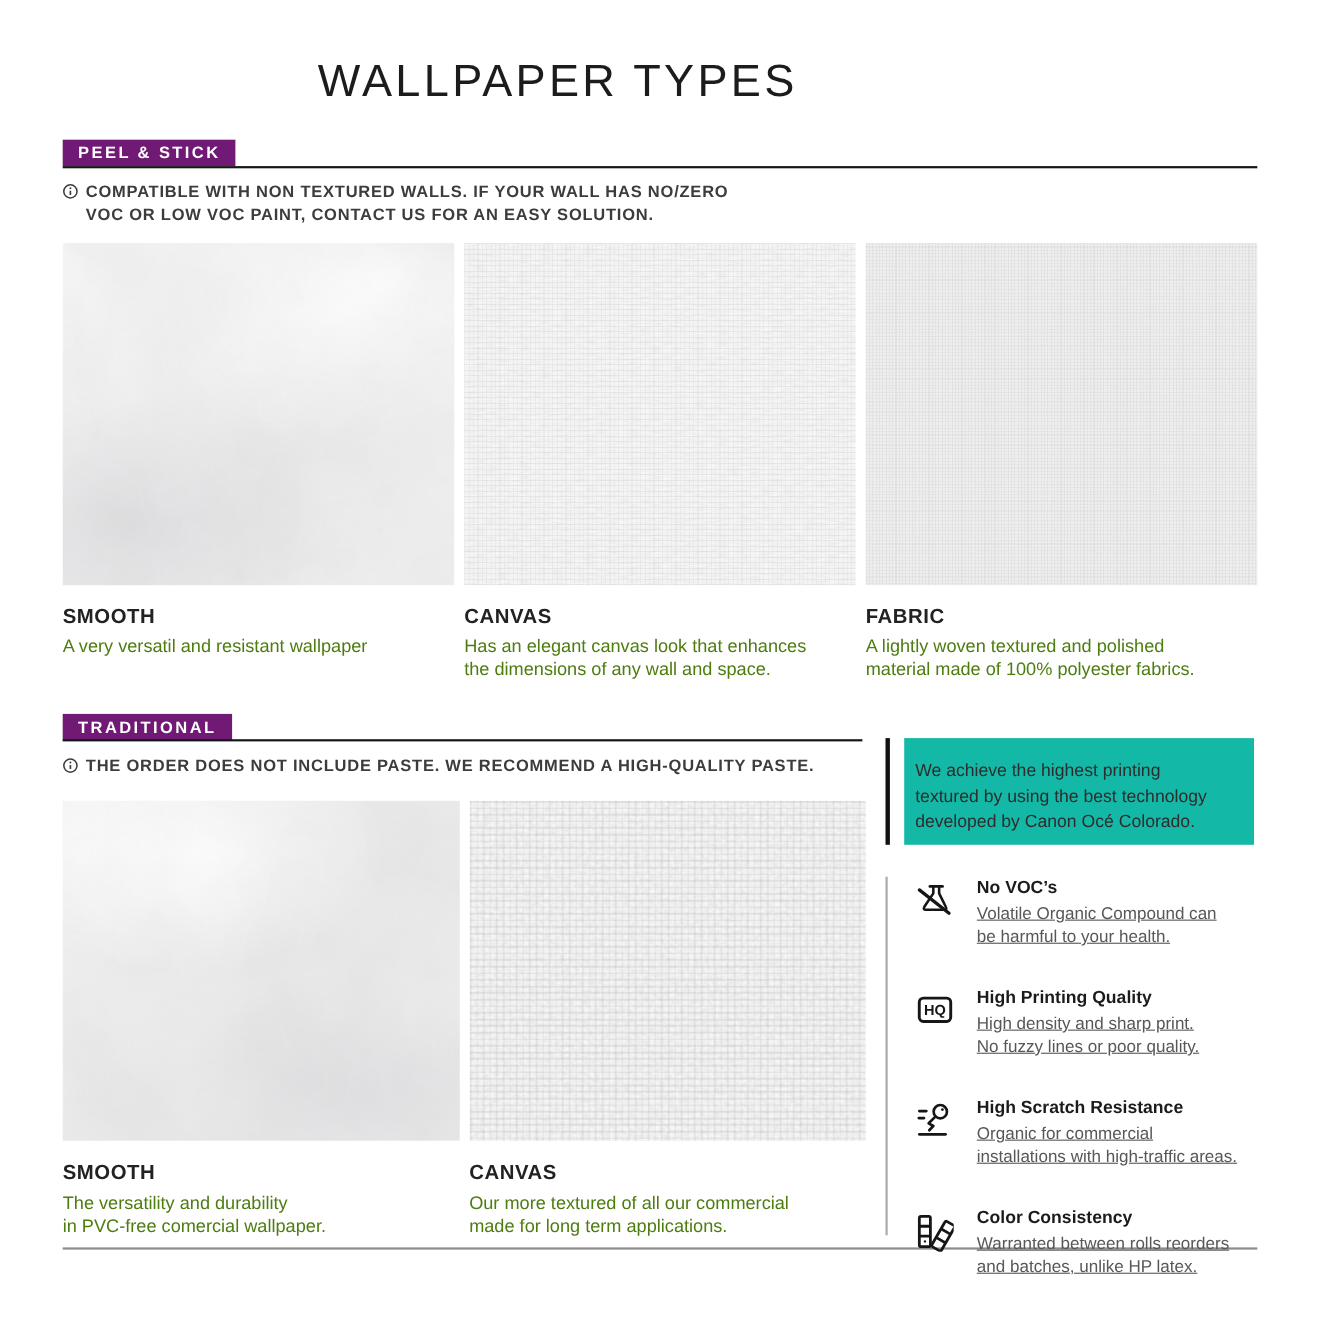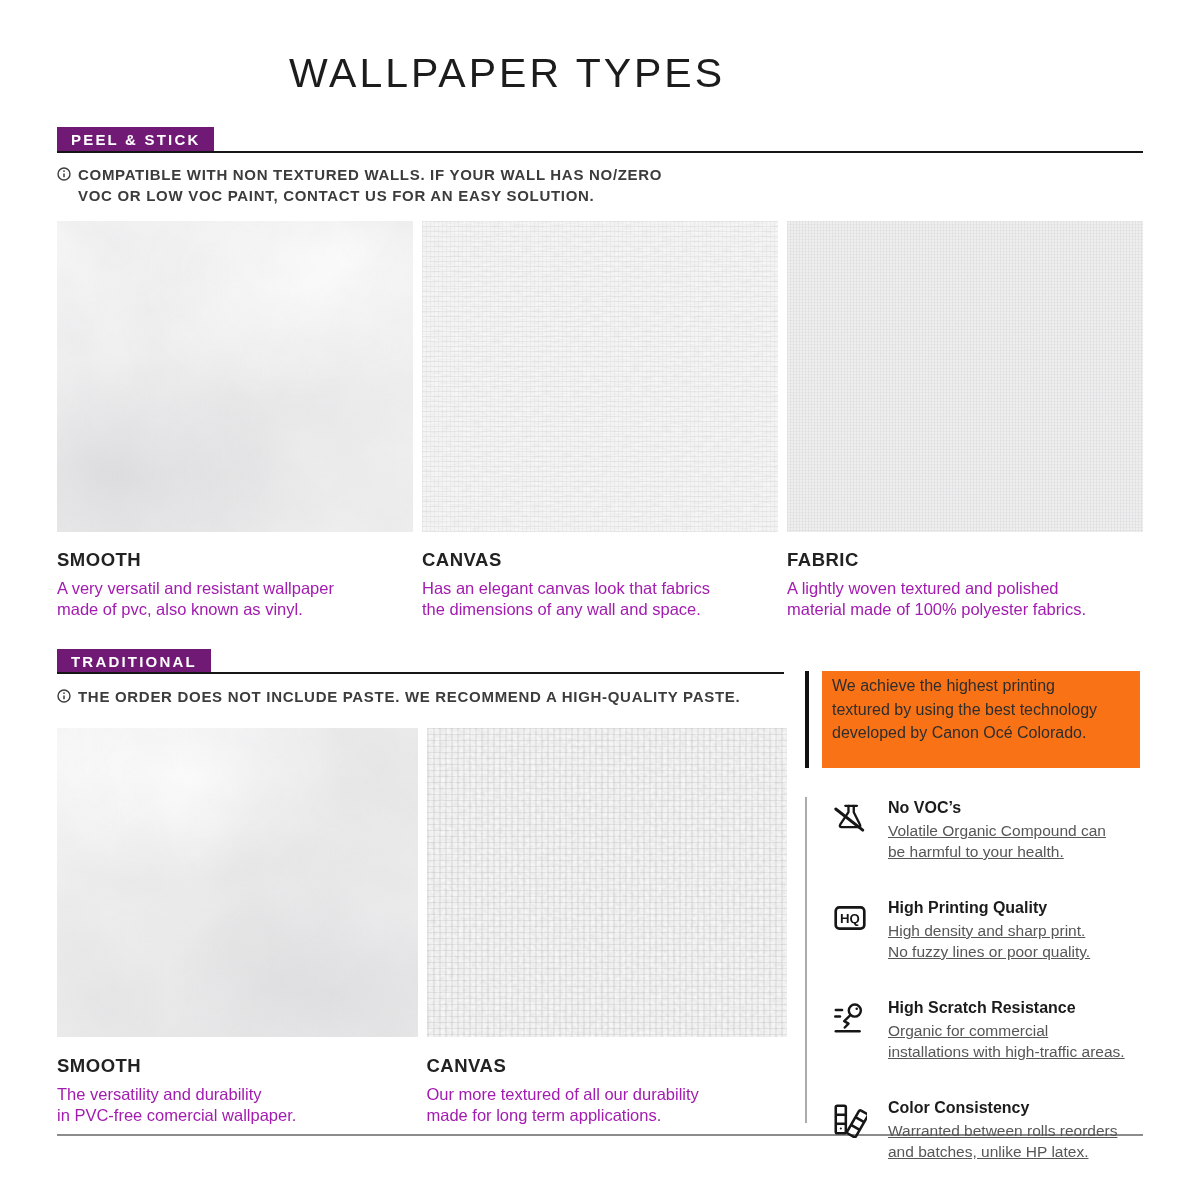"A very versatil and resistant" .caption .cap-desc { color: #a21caf -> #4d7c0f }
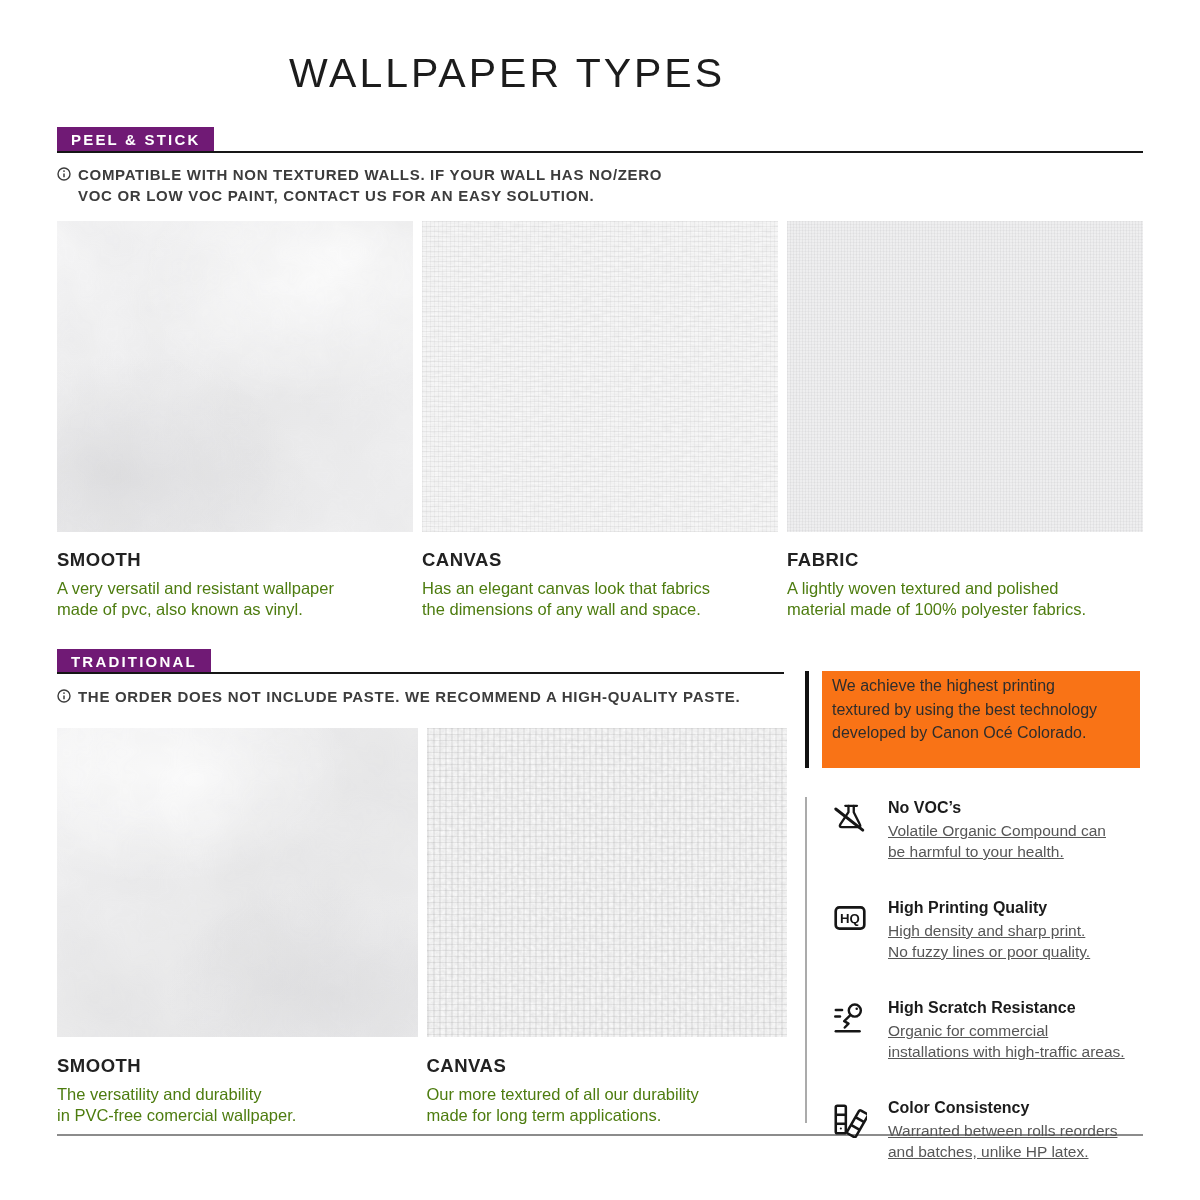"Has an elegant canvas look" div { text: fabrics -> enhances }
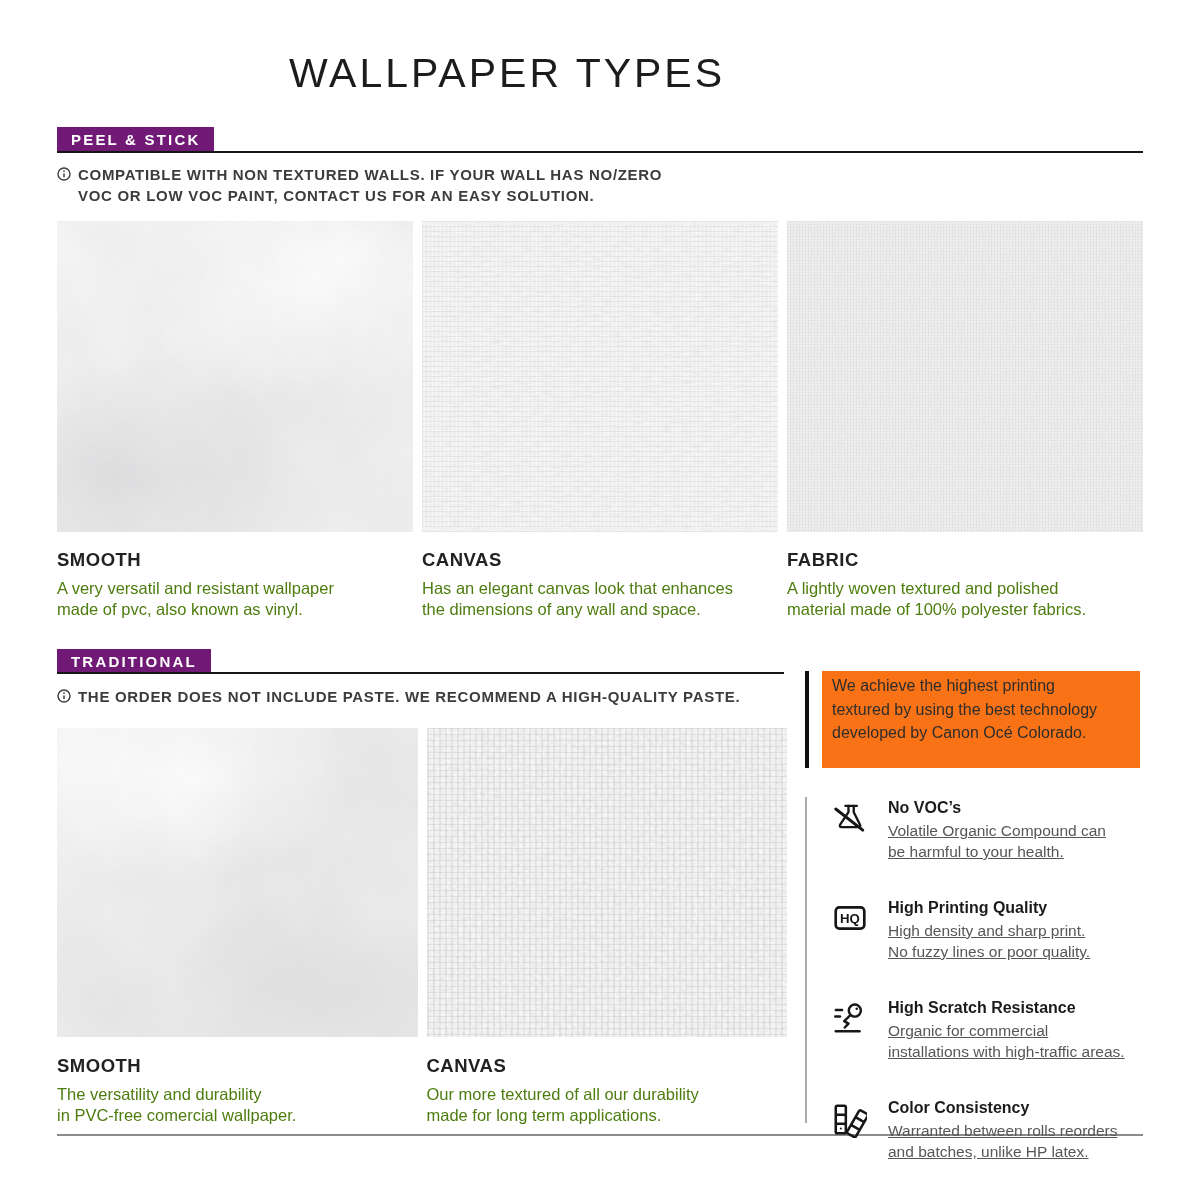"made of pvc, also known" div { html: <div>made of pvc, also known as vinyl.</div> -> none }
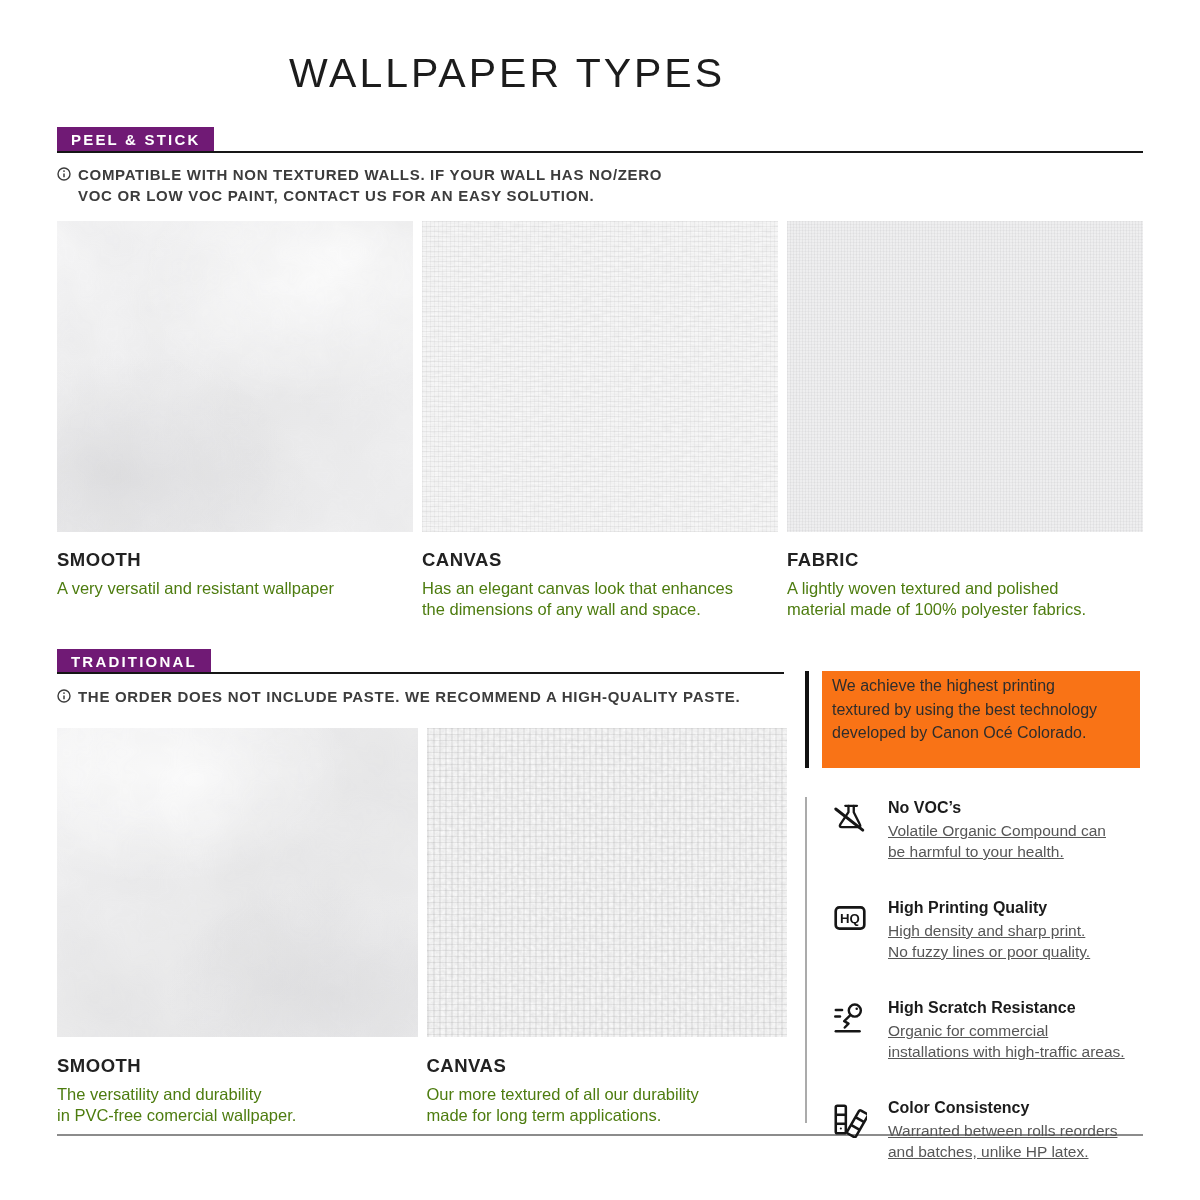"We achieve the highest printing" .q-box { background: #f97316 -> #14b8a6; padding: 3px 10px 0 10px -> 18px 10px 0 10px }
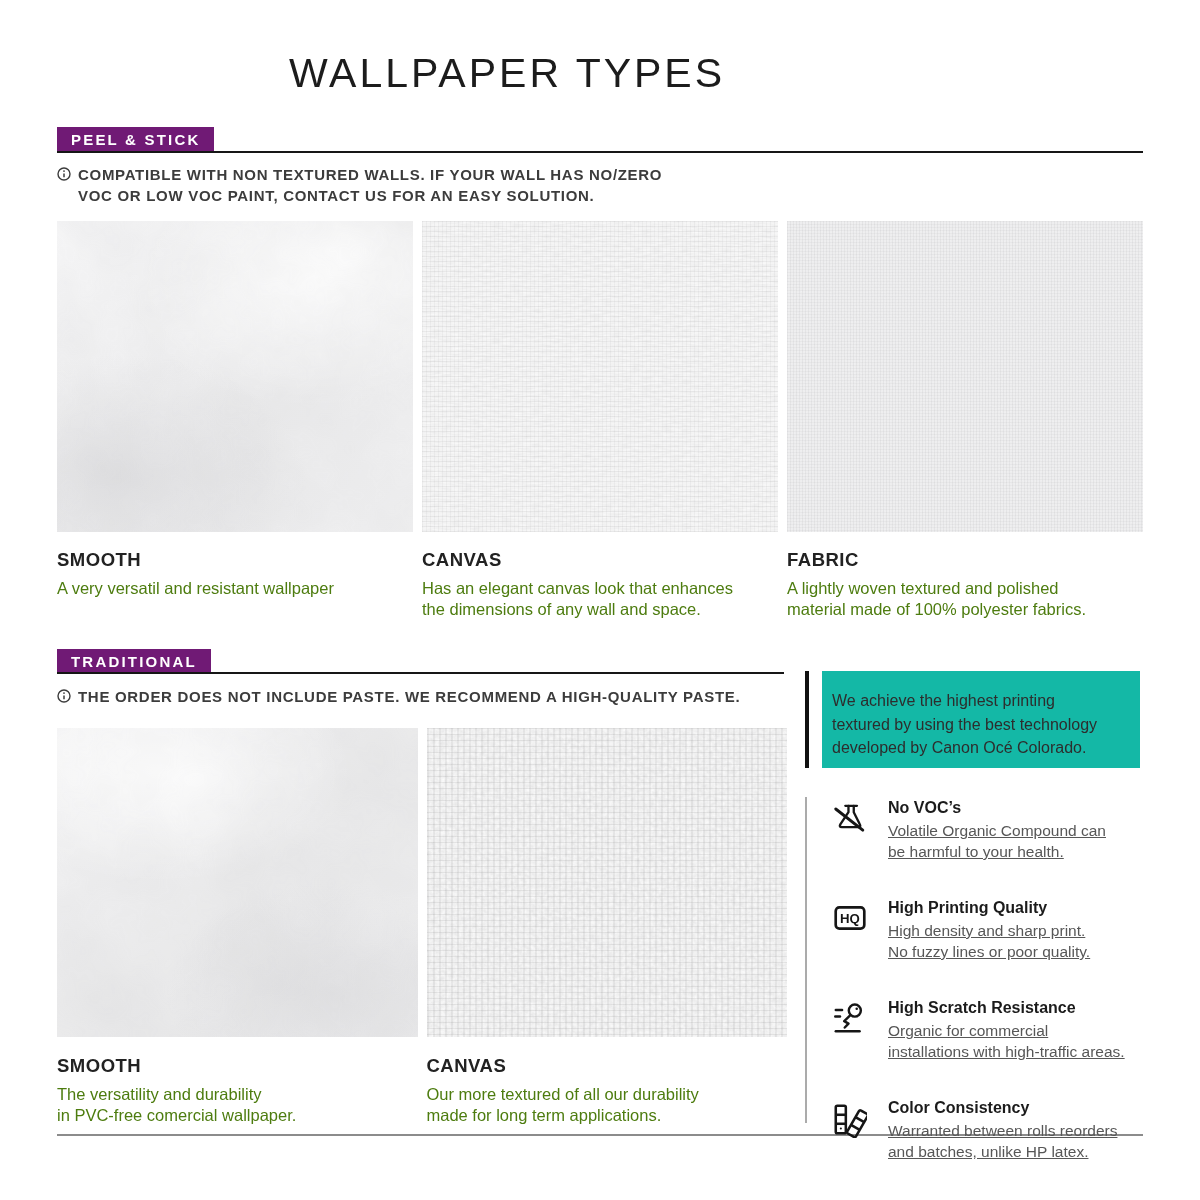"Our more textured of all" div { text: durability -> commercial }
